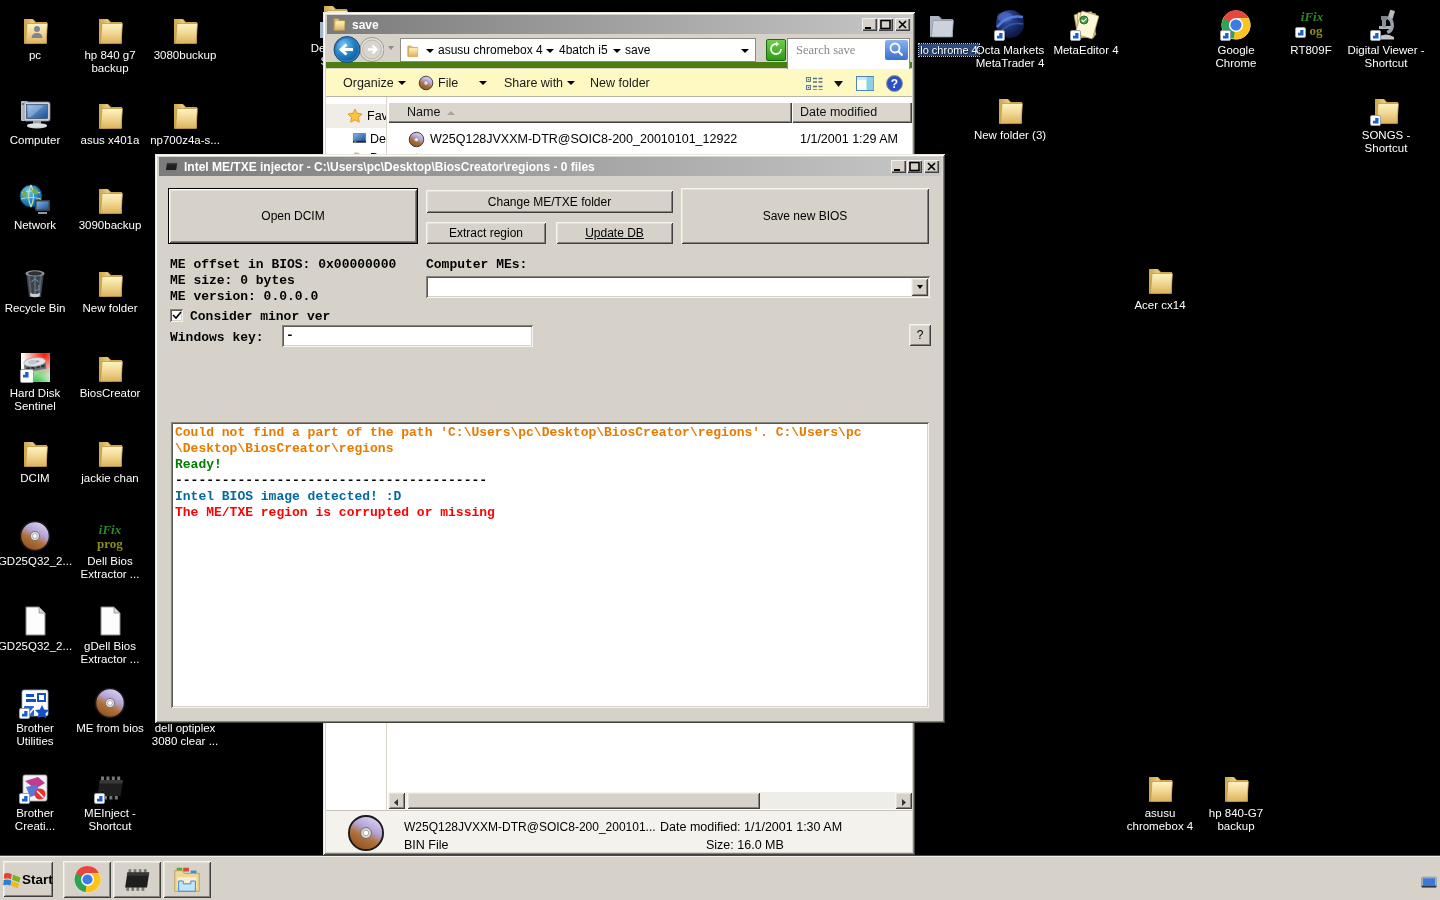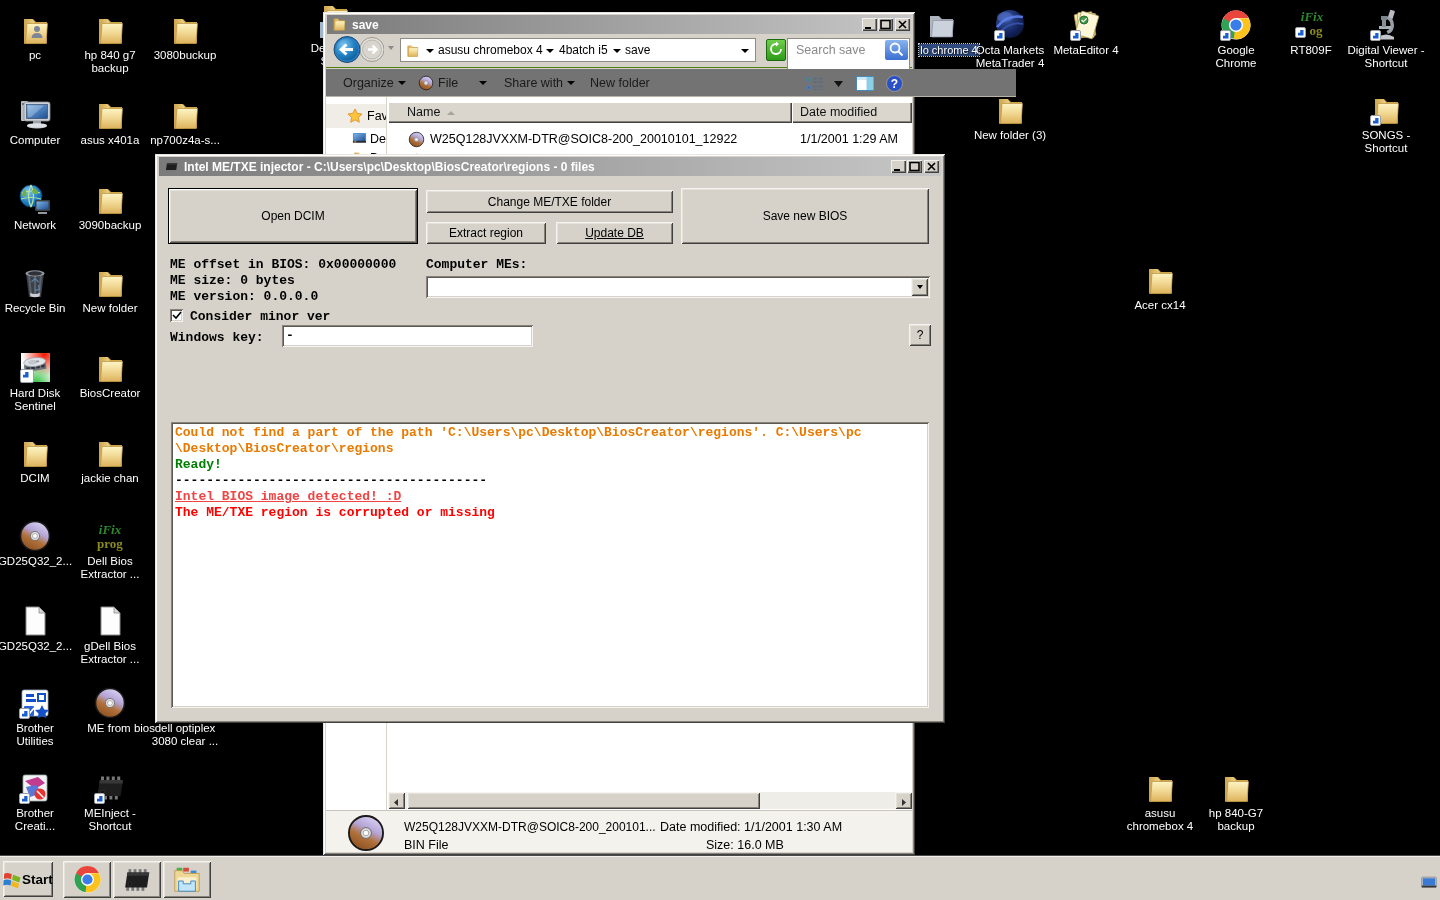"asusu chromebox 4" div.abs { border-bottom: 1px solid #4d7c0f -> 6px solid #4d7c0f }
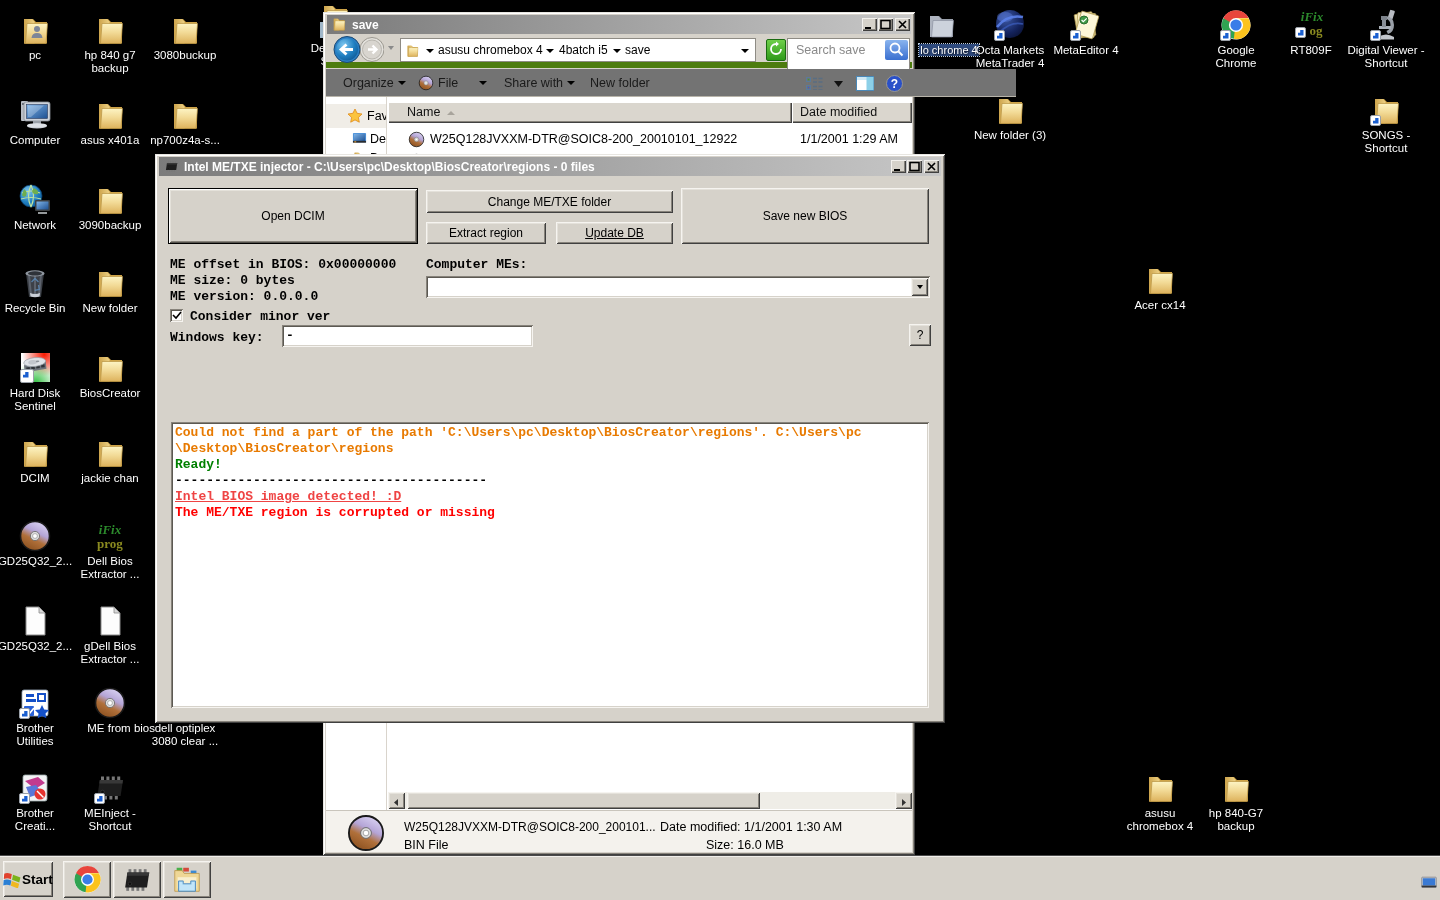"Search save" div.abs { font-family: none -> Liberation Serif, serif }
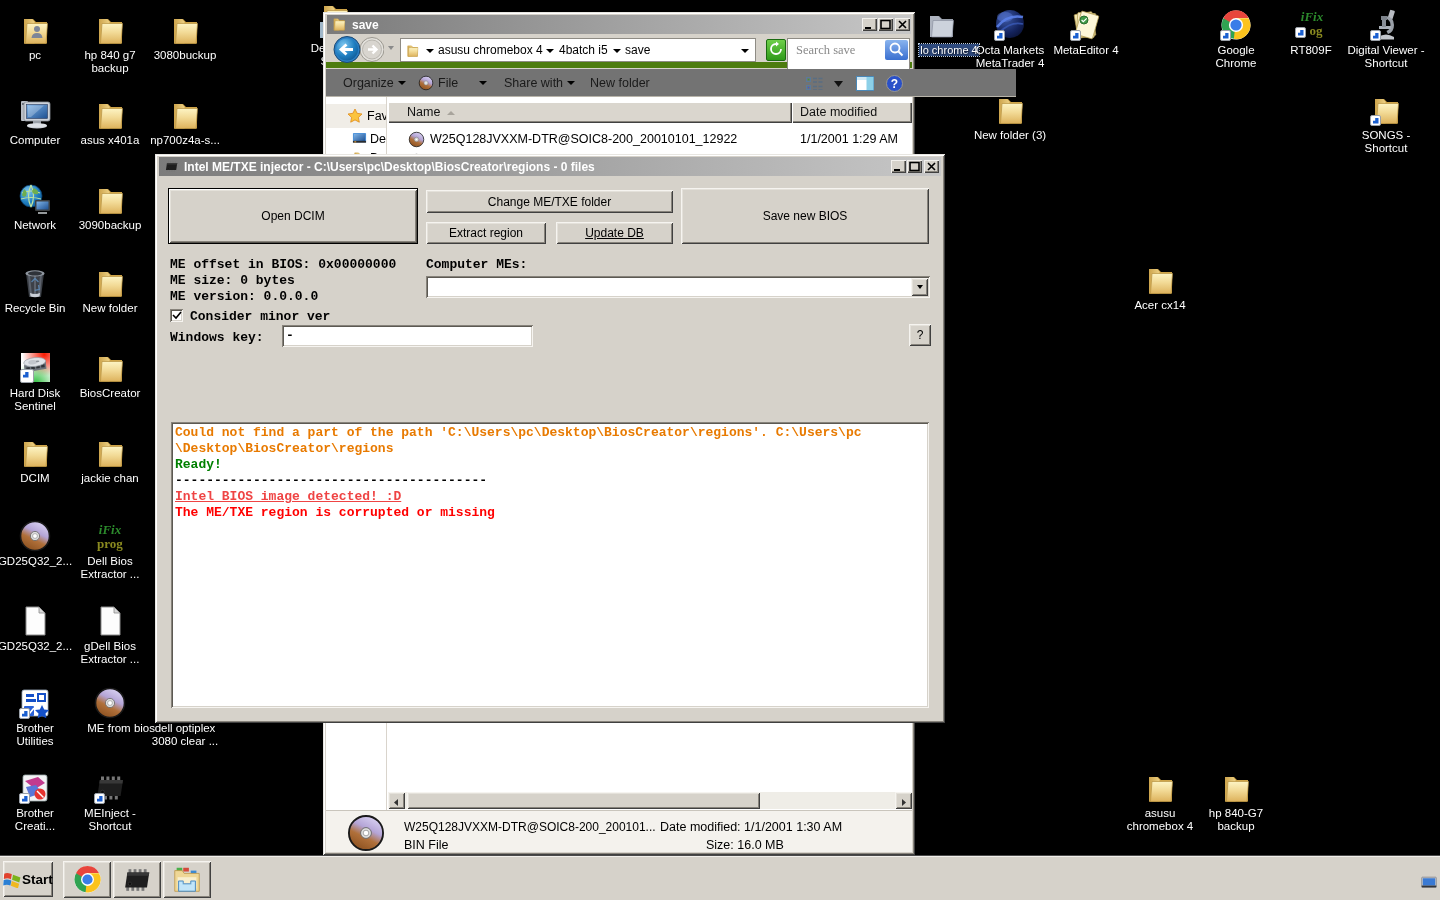"Organize" div.abs { background: #737373 -> #fef9c3; width: 690px -> 586px }
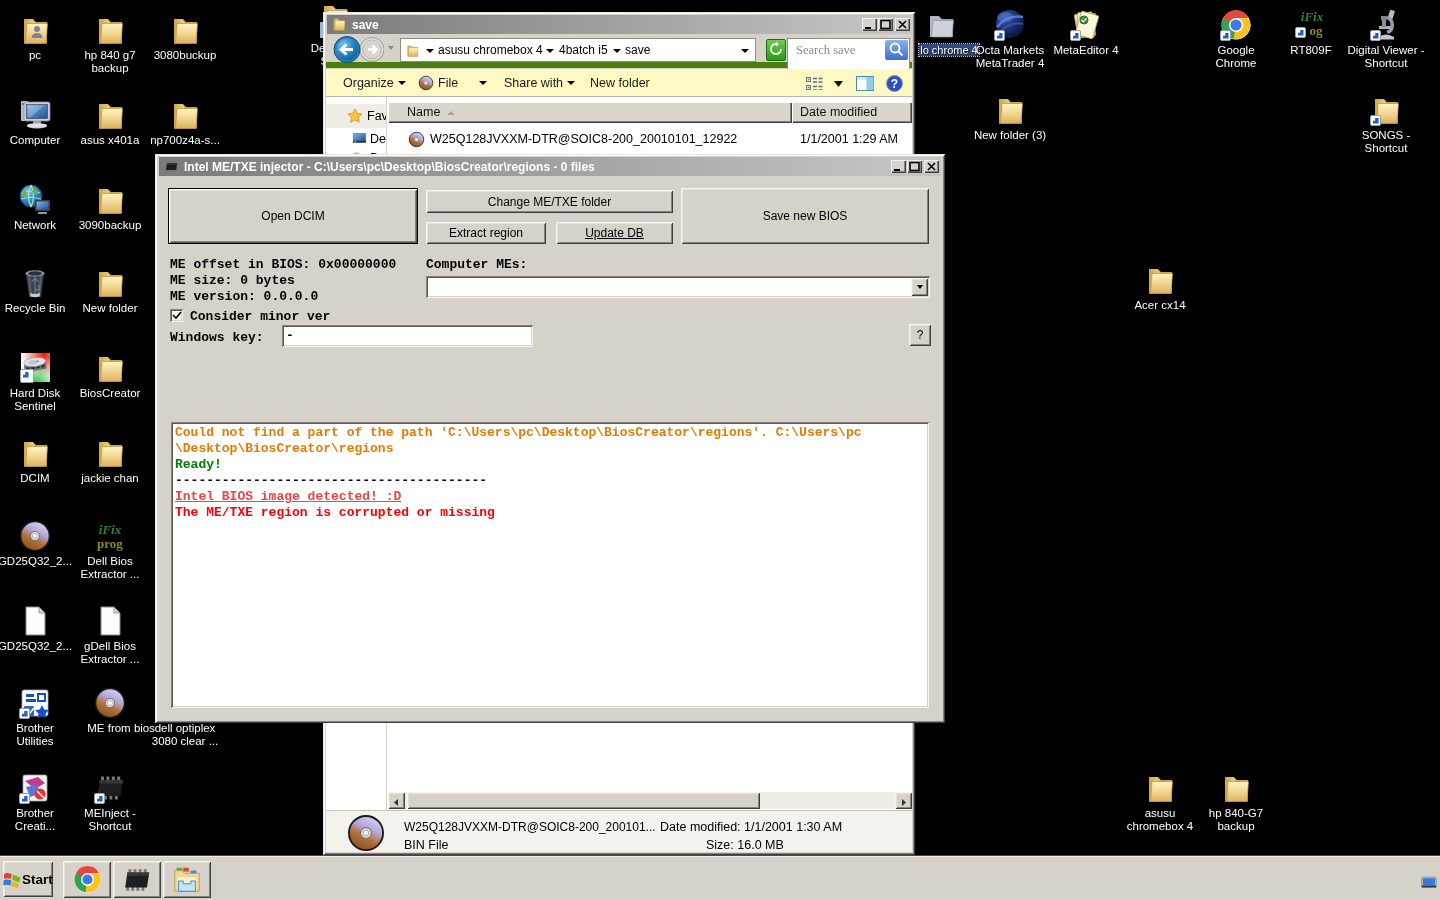"Intel BIOS image detected! :D" span { color: #ef4444 -> #0369a1; text-decoration: underline -> none }
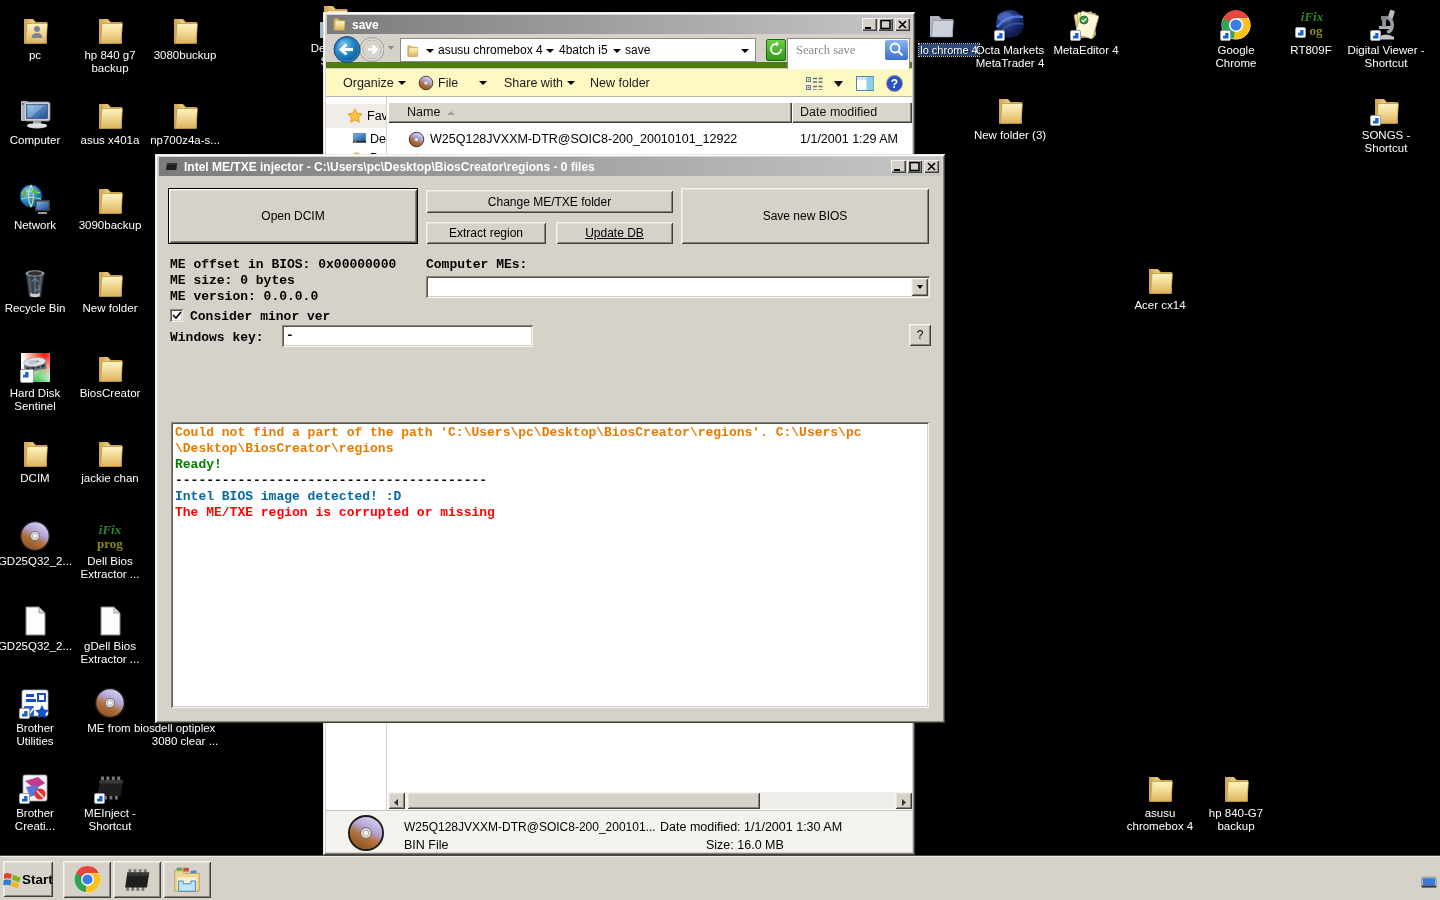"ME from bios" div.dicon { text-align: right -> none }
